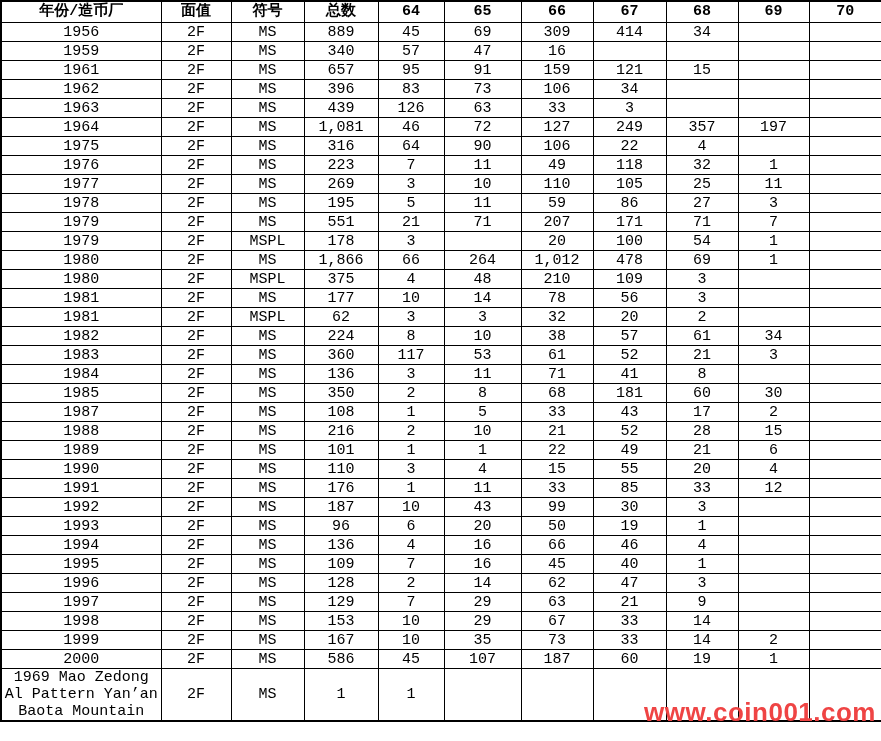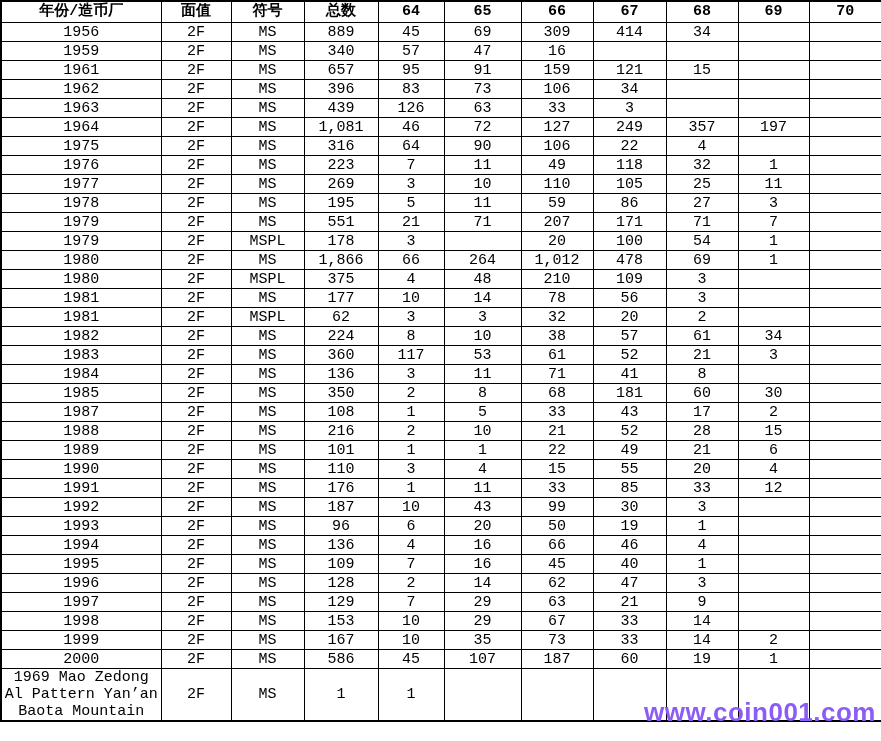"www.coin001.com" div.watermark { color: #8b5cf6 -> #ef4444 }
